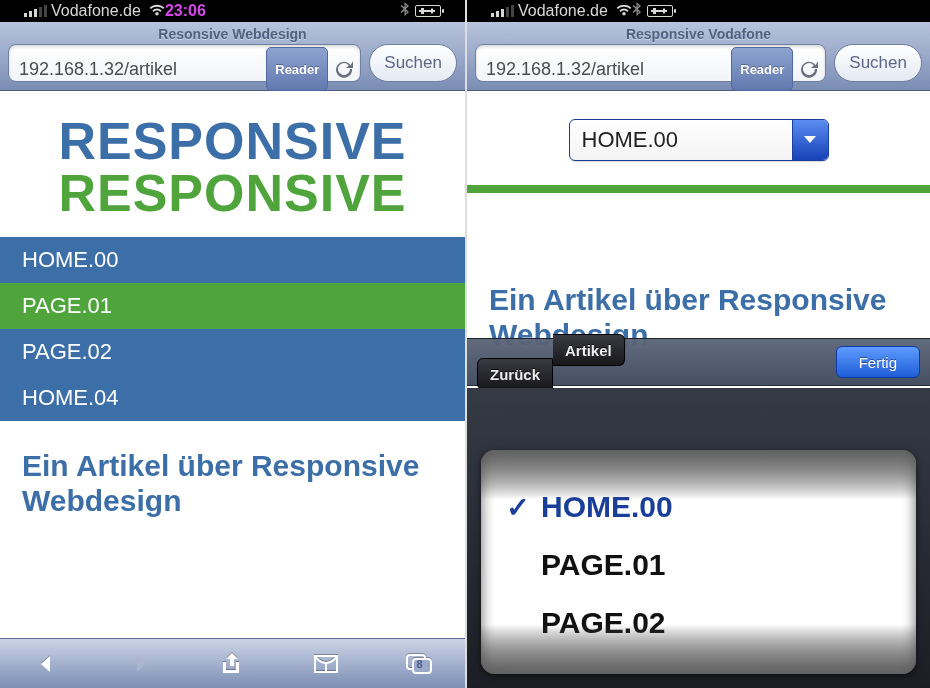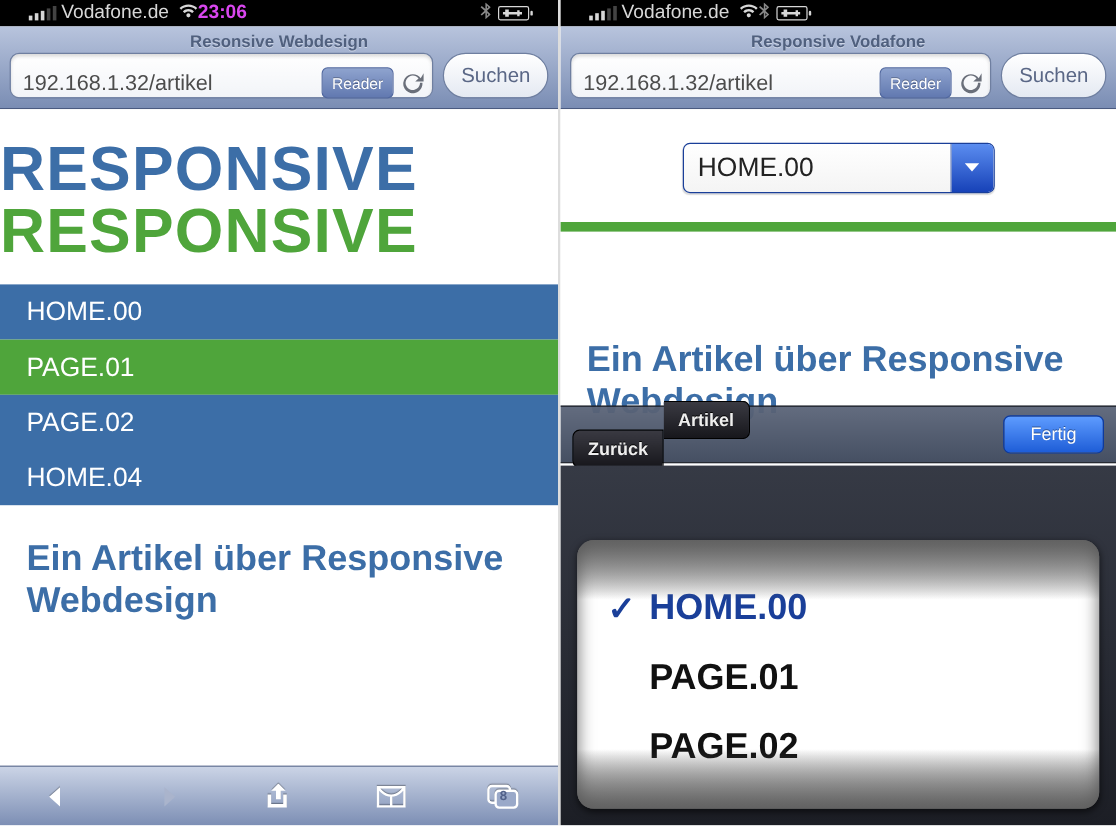"Reader" .readerbtn { font-weight: normal -> bold; height: 26px -> 44px }
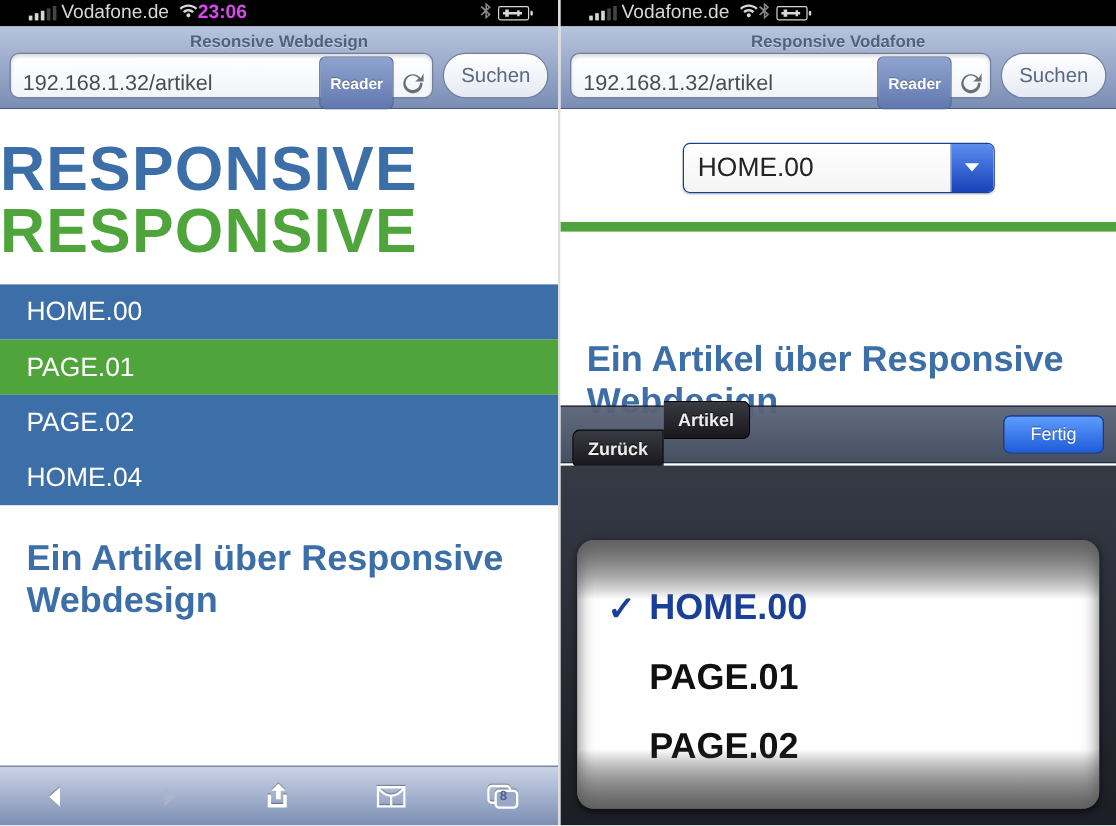"RESPONSIVE" .logo { text-align: left -> center }
